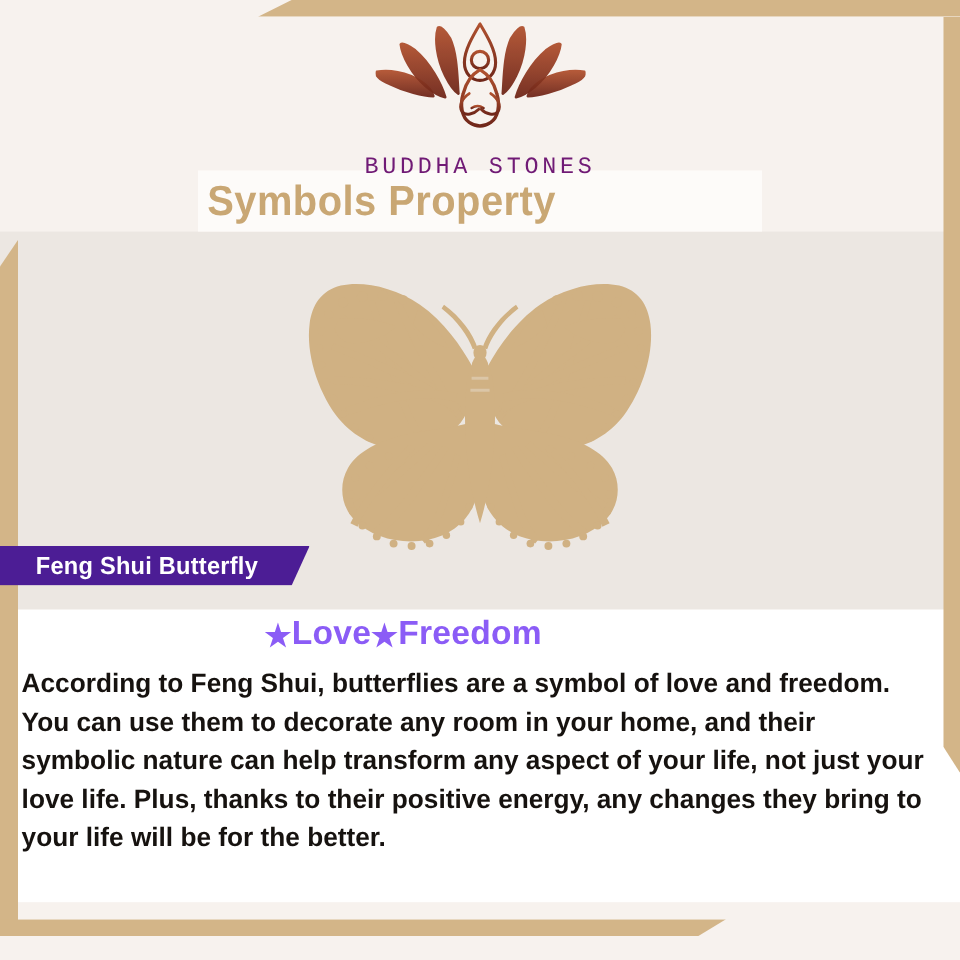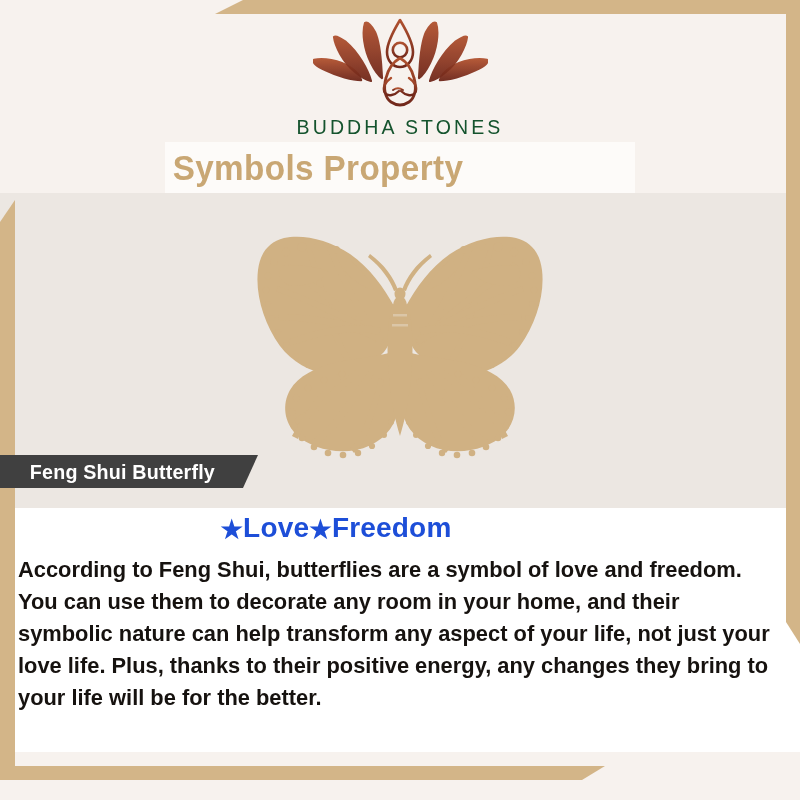"BUDDHA STONES" .logo-text { color: #14532d -> #701a75; font-family: Liberation Sans, sans-serif -> Liberation Mono, monospace; margin-top: 6px -> 18px }
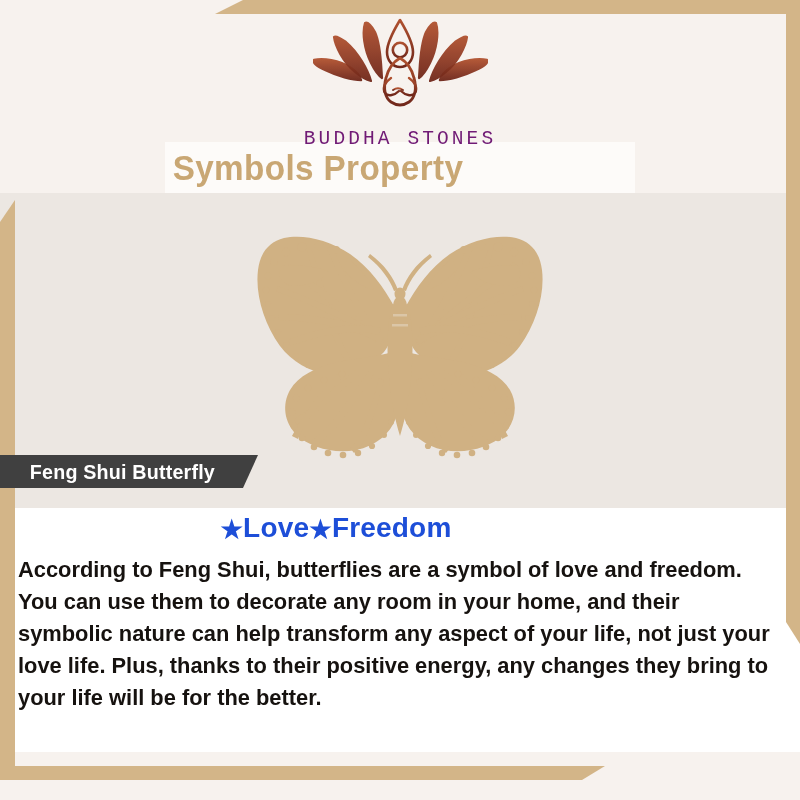"Feng Shui Butterfly" .banner { background: #404040 -> #4c1d95 }
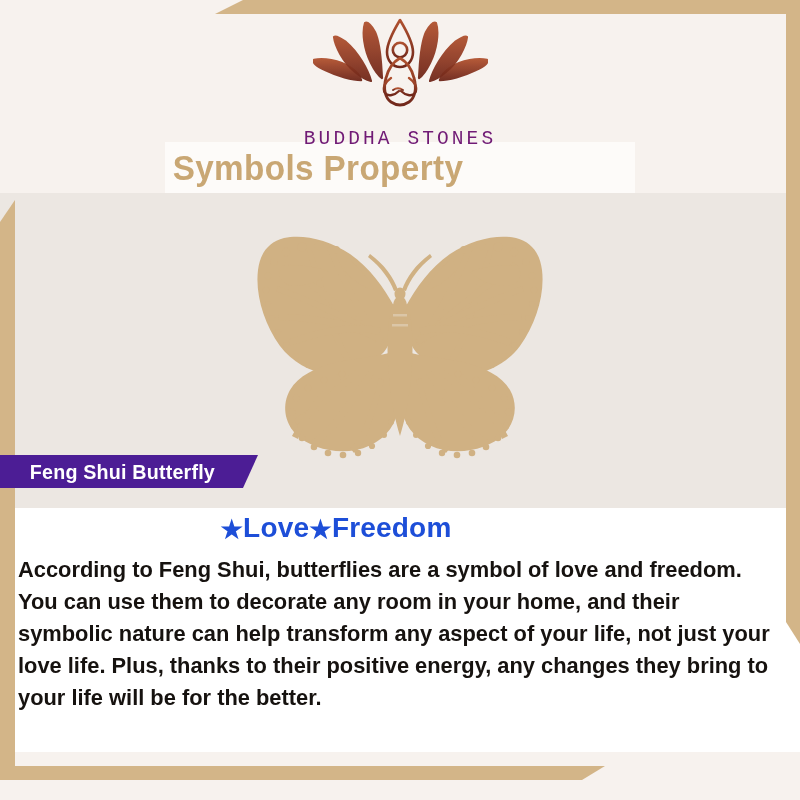"★Love★Freedom" .headline { color: #1d4ed8 -> #8b5cf6 }
